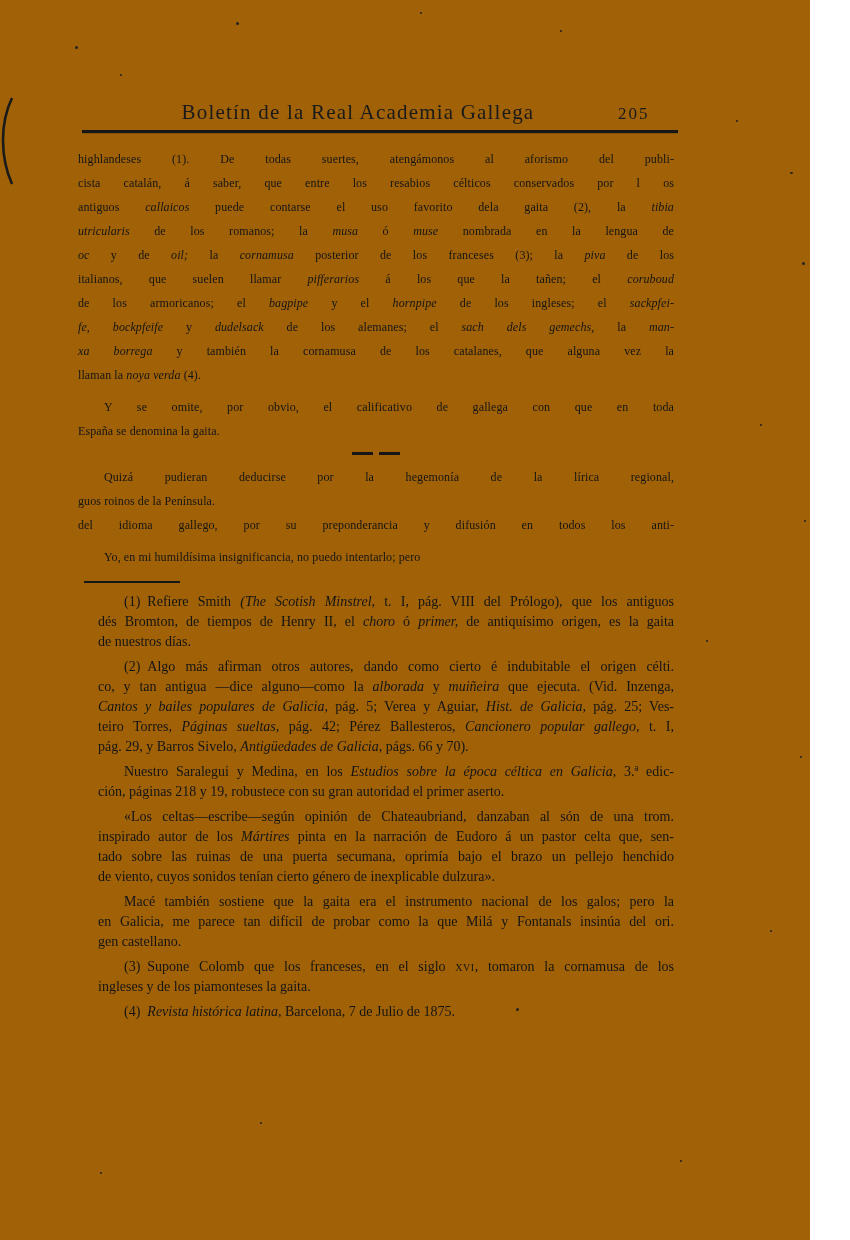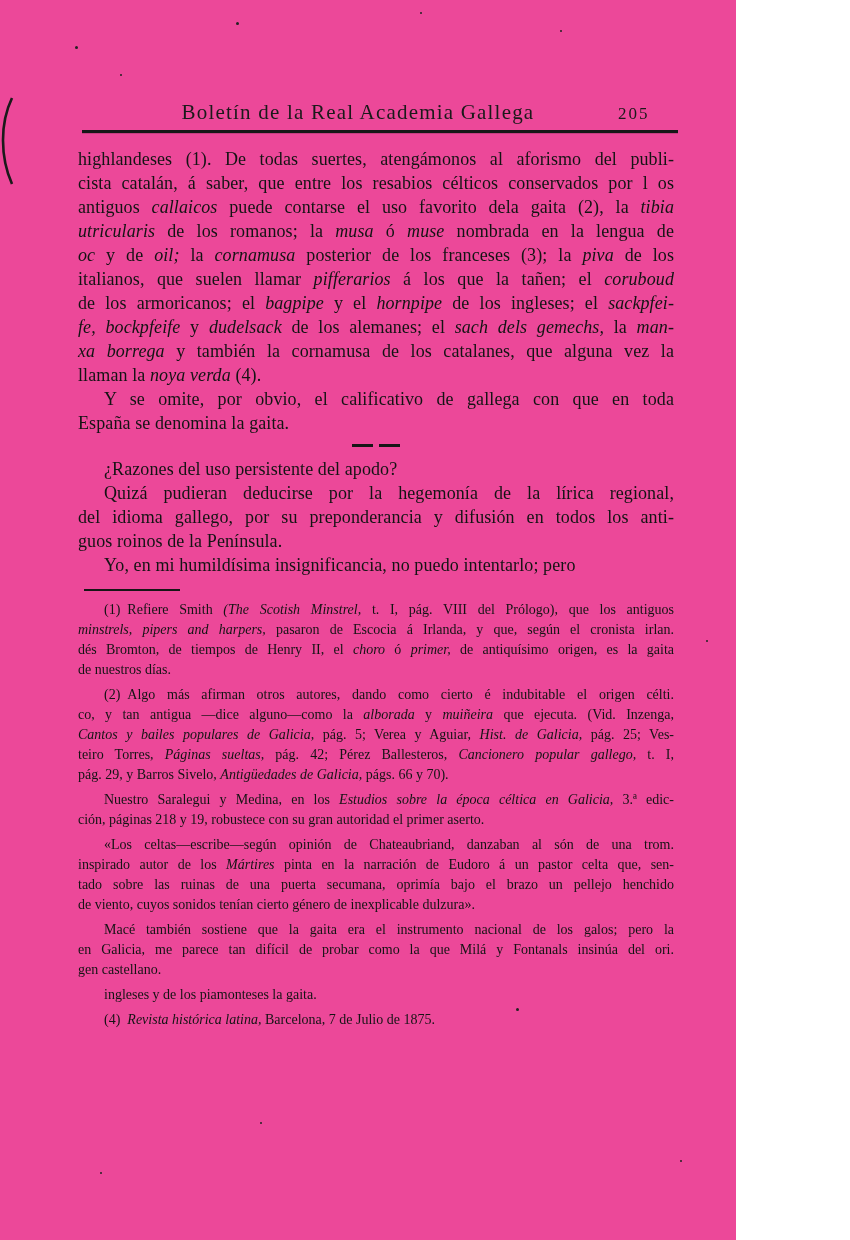"Boletín de la Real Academia" .page { background: #ec4899 -> #a16207; width: 736px -> 810px }
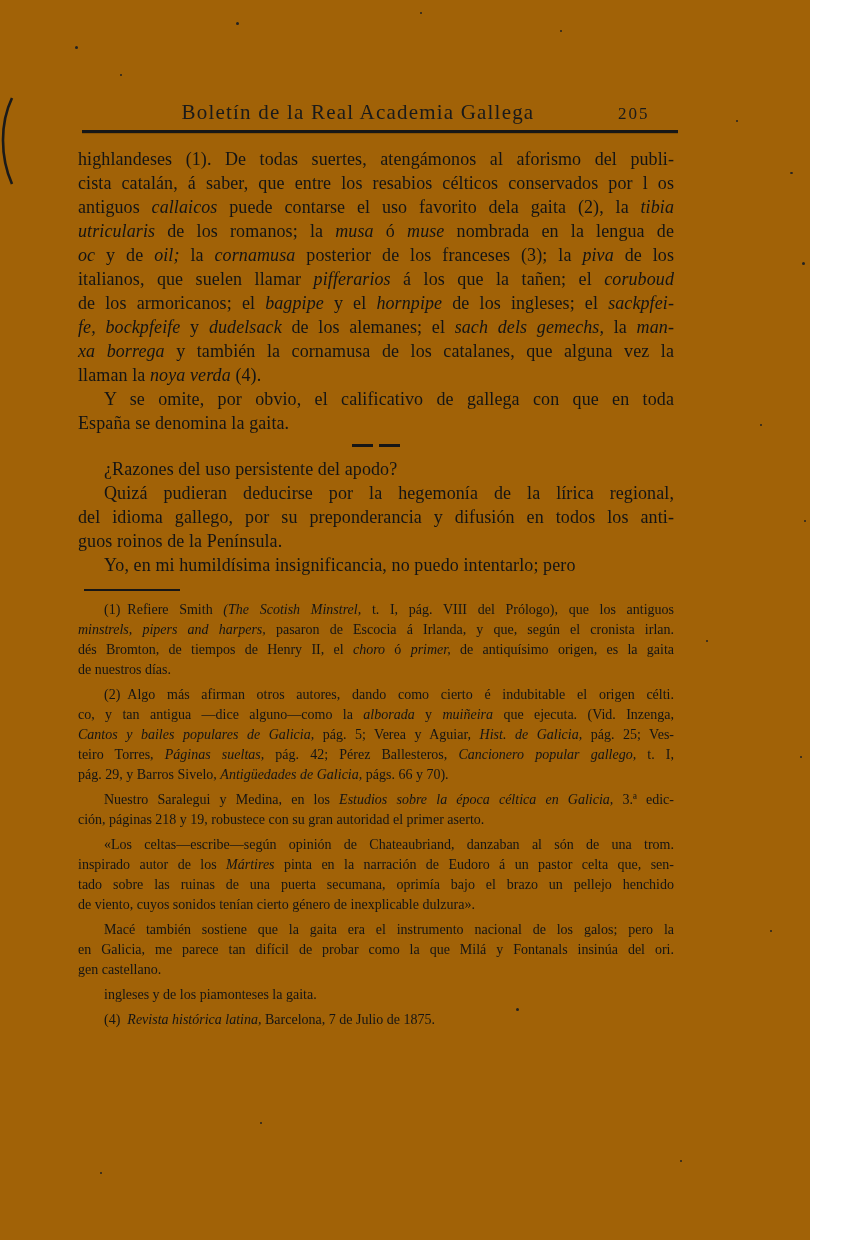"highlandeses (1). De todas suertes," .body-text { font-size: 18px -> 12px }
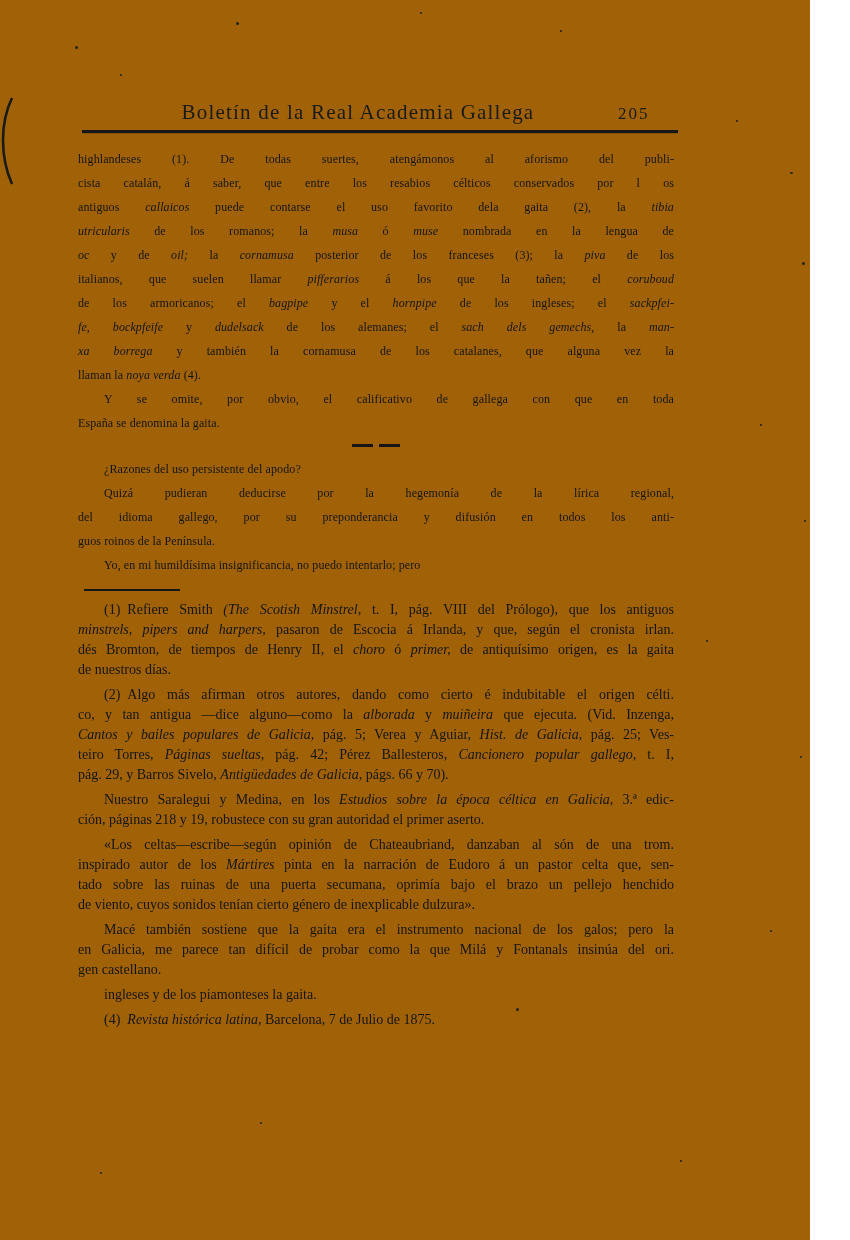"Y se omite, por obvio," .body-text .para + .para { margin-top: none -> 8px }
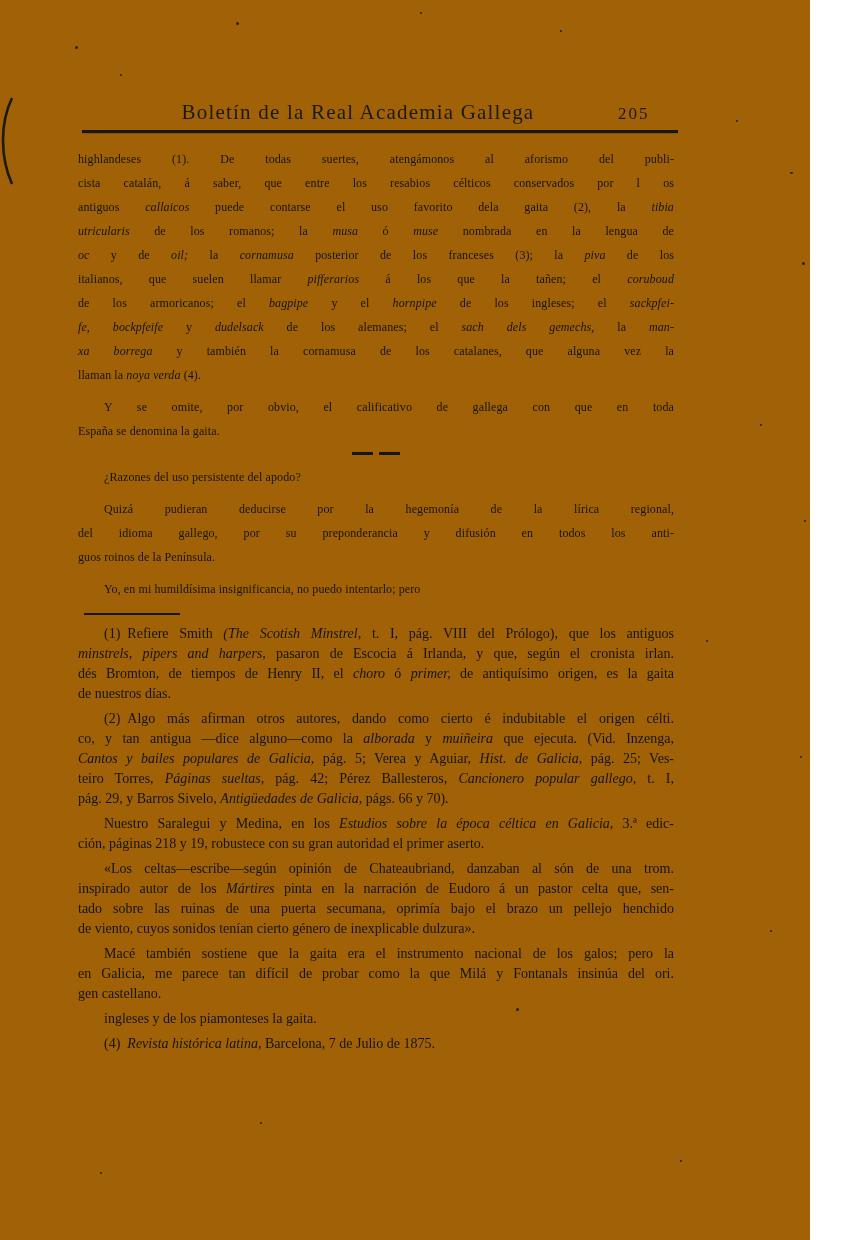"¿Razones del uso persistente del" div.para { html: <div> <div><span>¿Razones del uso persistente del apodo?</span></div> </div> -> none }
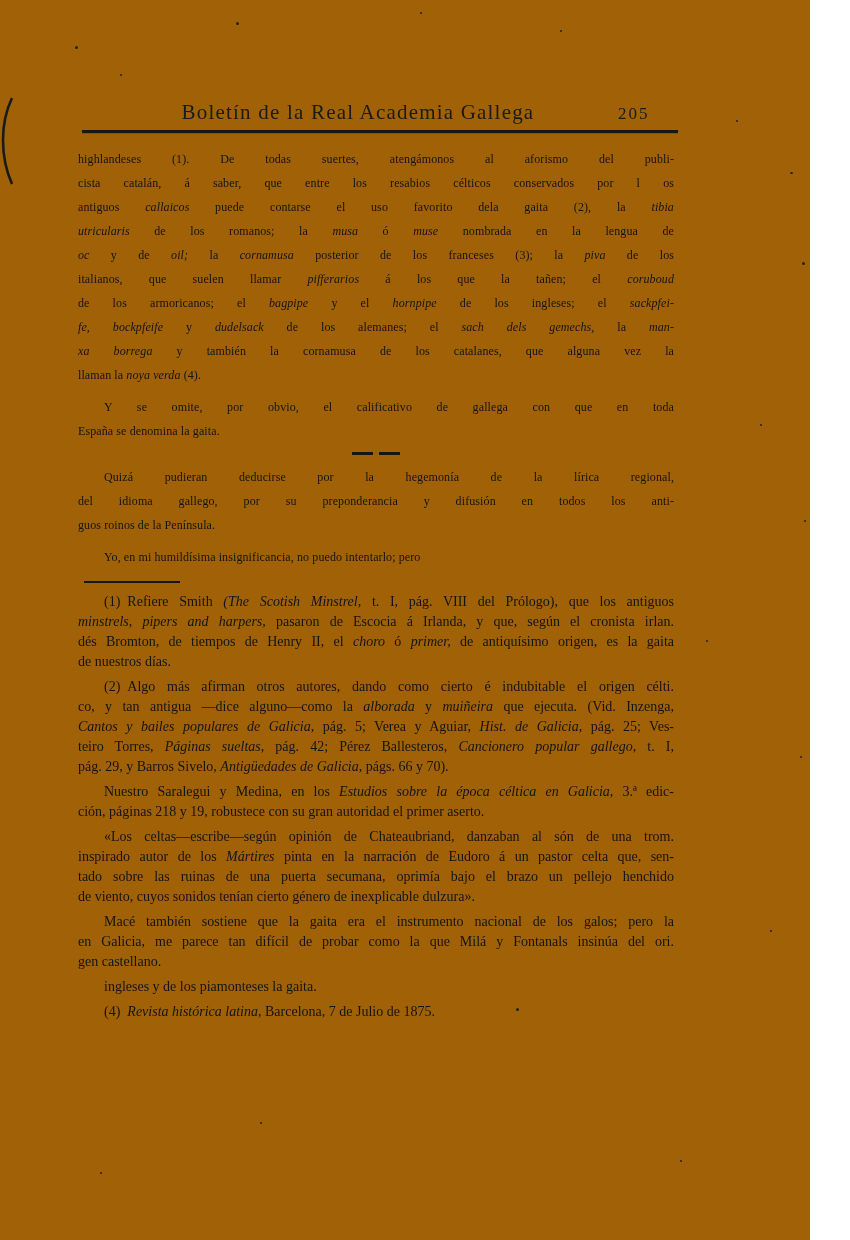"del idioma gallego, por su" div.line { order: before "guos roinos de la Península." -> after "guos roinos de la Península." }
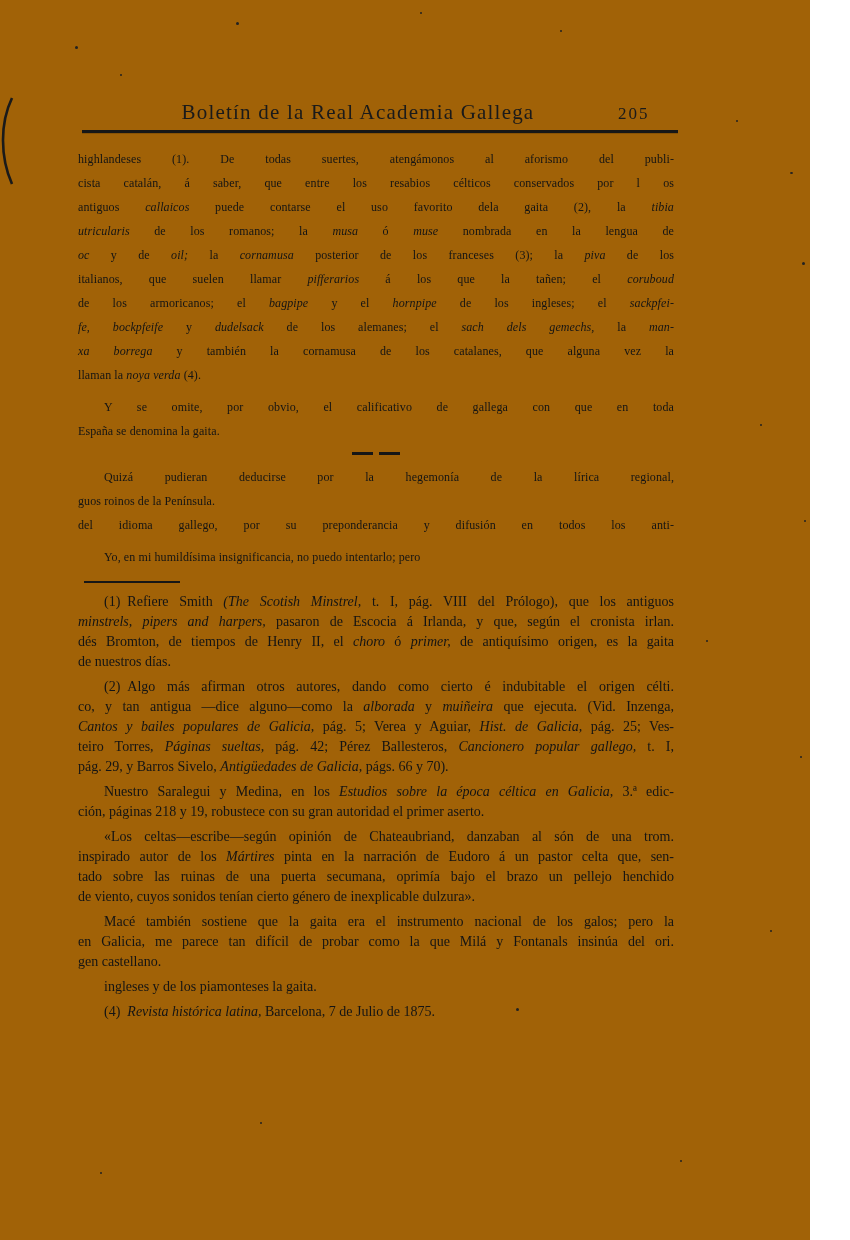"(1) Refiere Smith (The Scotish" .fn-text .para { margin-left: none -> 20px }
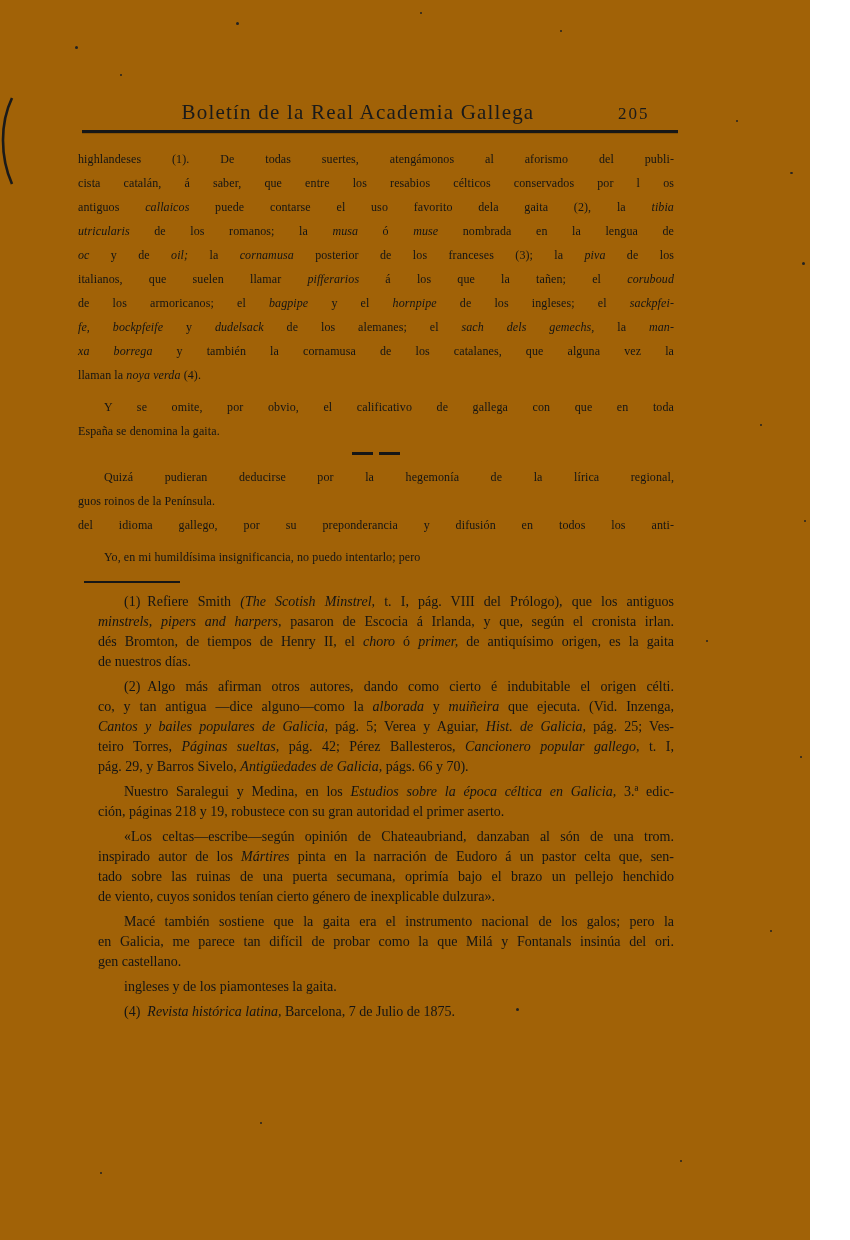"minstrels, pipers and harpers, pasaron" div.line { html: <div><span>minstrels, pipers and harpers,</span><span> pasaron de Escocia á Irlanda, y que, según el cronista irlan.</span></div> -> none }
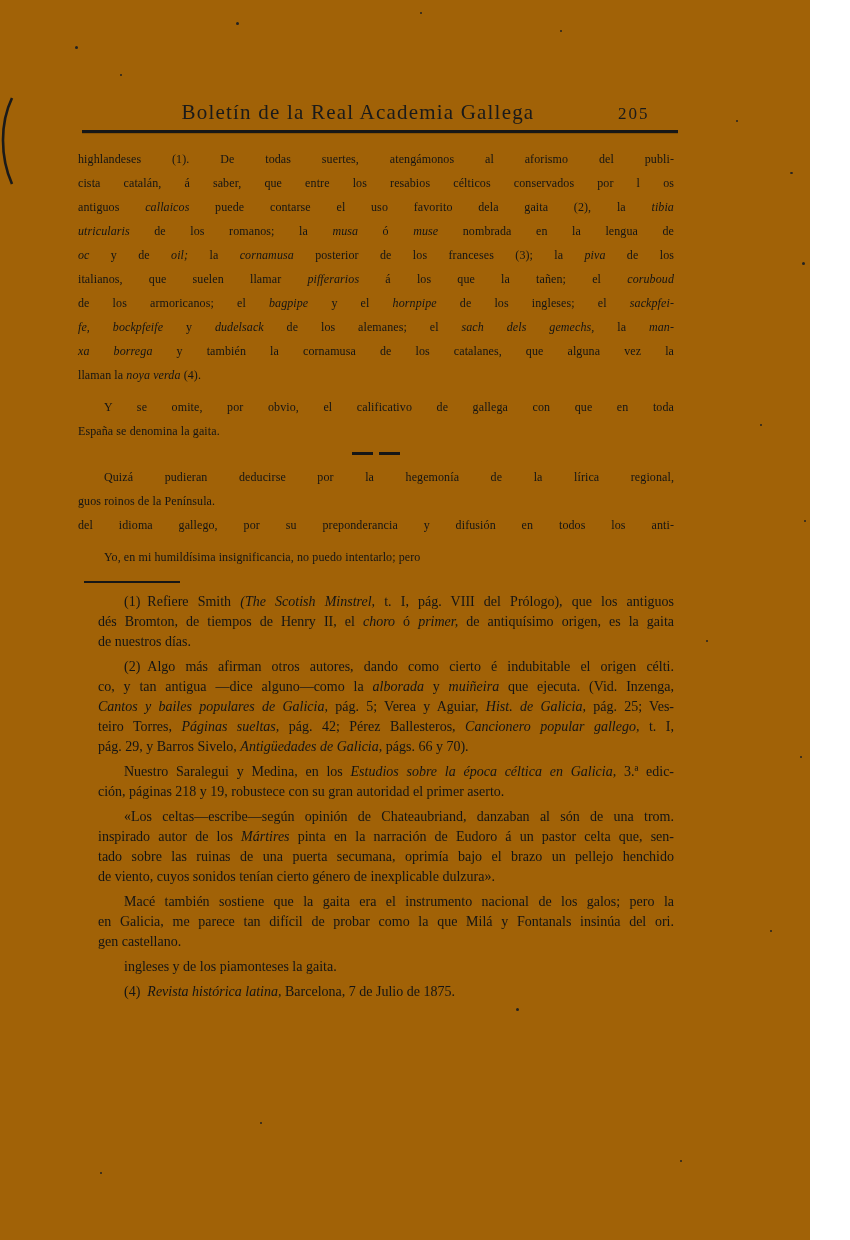"(3) Supone Colomb que los" div.line { html: none -> <div><span>(3) Supone Colomb que los franceses, en el siglo </span><span>xvi</span><span>, tomaron la cornamusa de los</span></div> }
